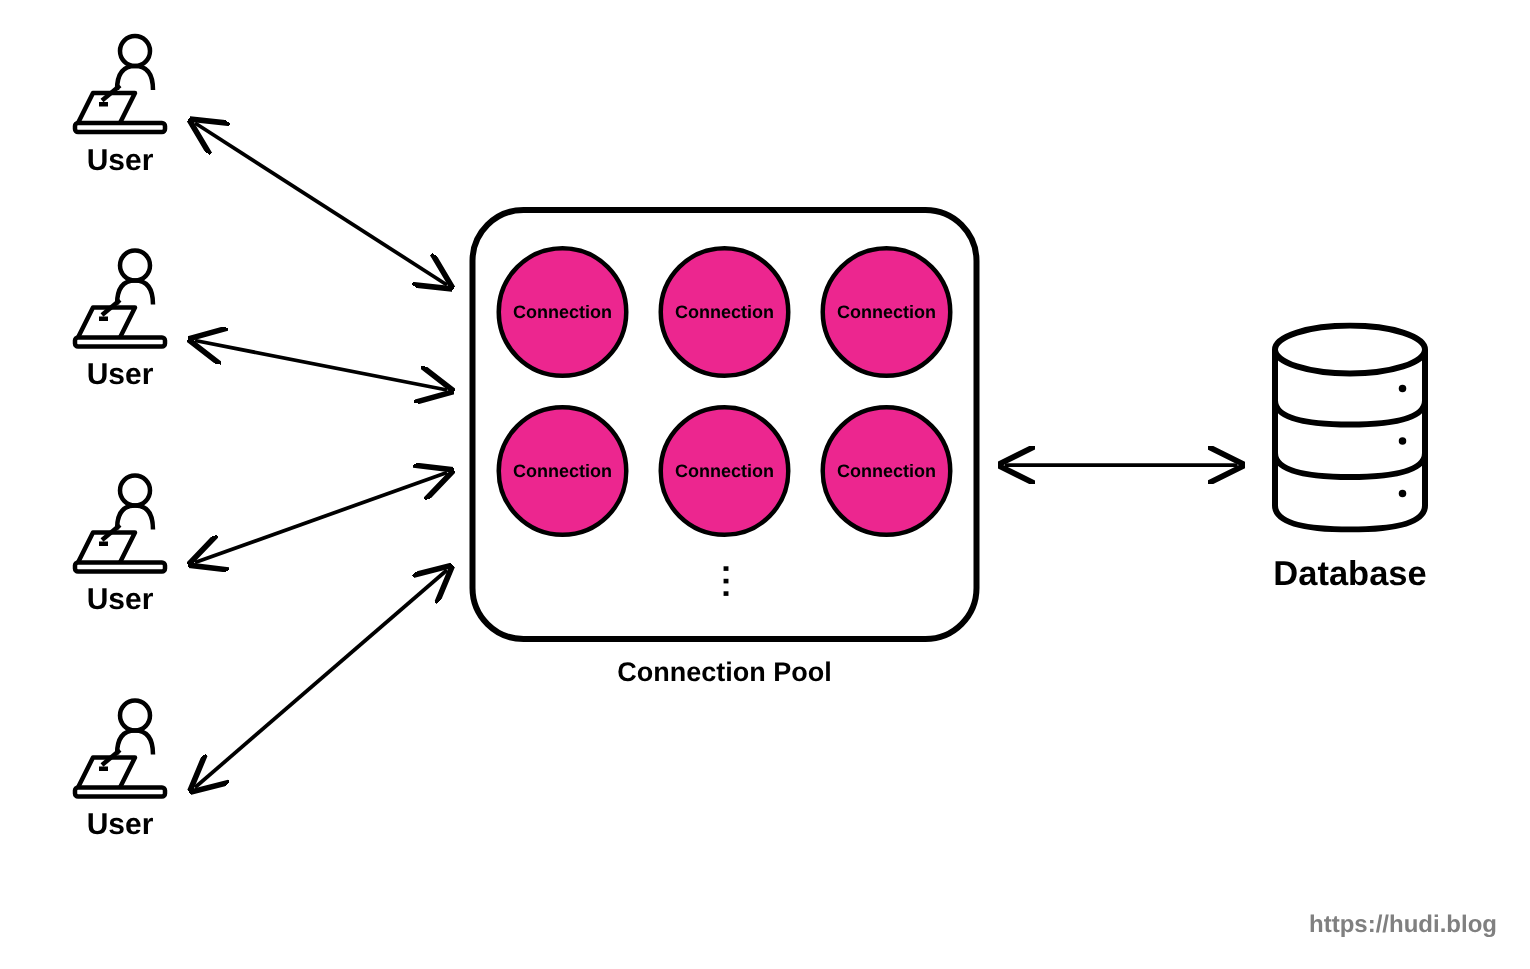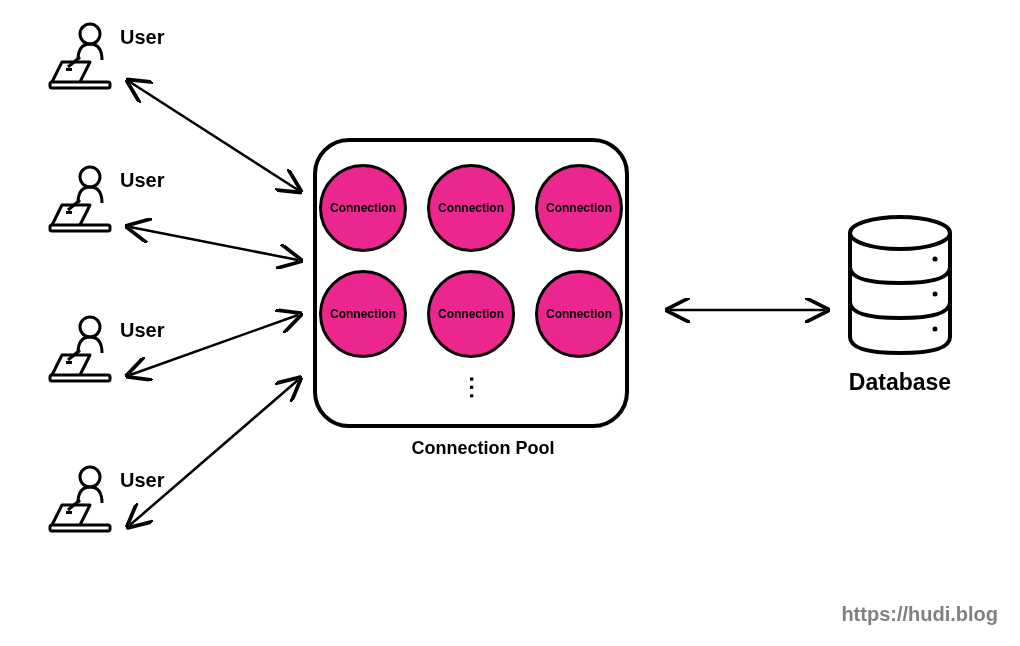"User" .user-block { align-items: flex-start -> center; flex-direction: none -> column }
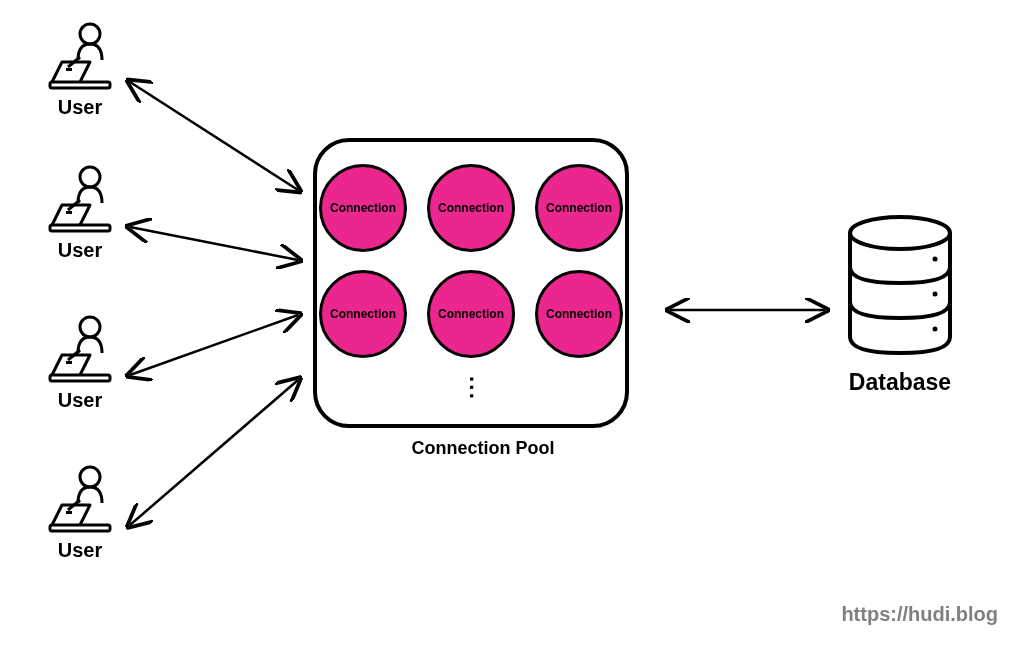"Connection" .pool-box { width: 316px -> 340px }
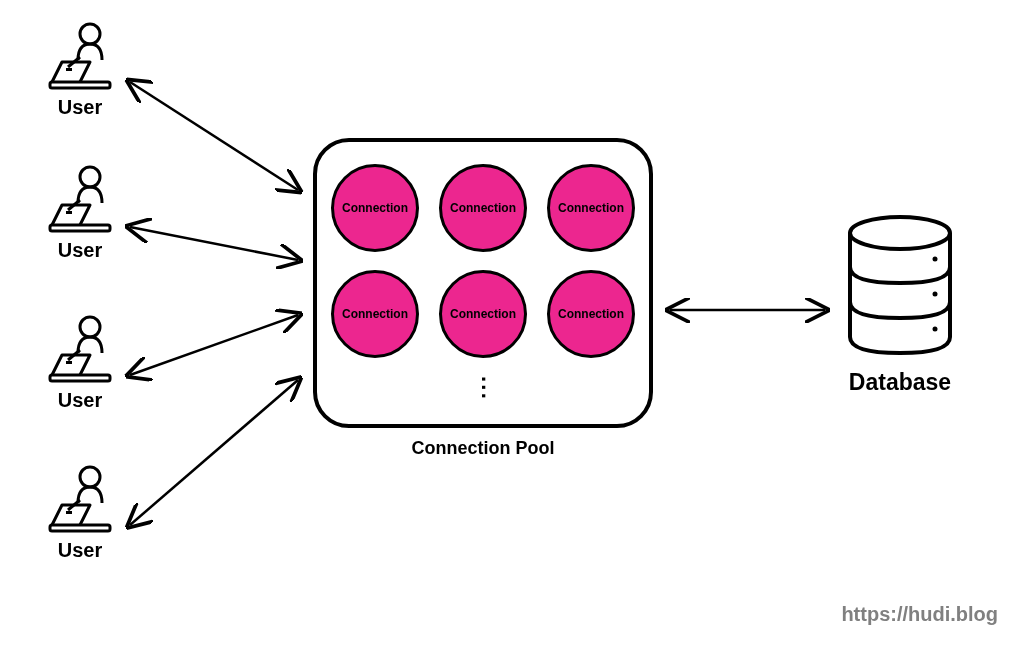"https://hudi.blog" .watermark { font-size: 20px -> 16px }
